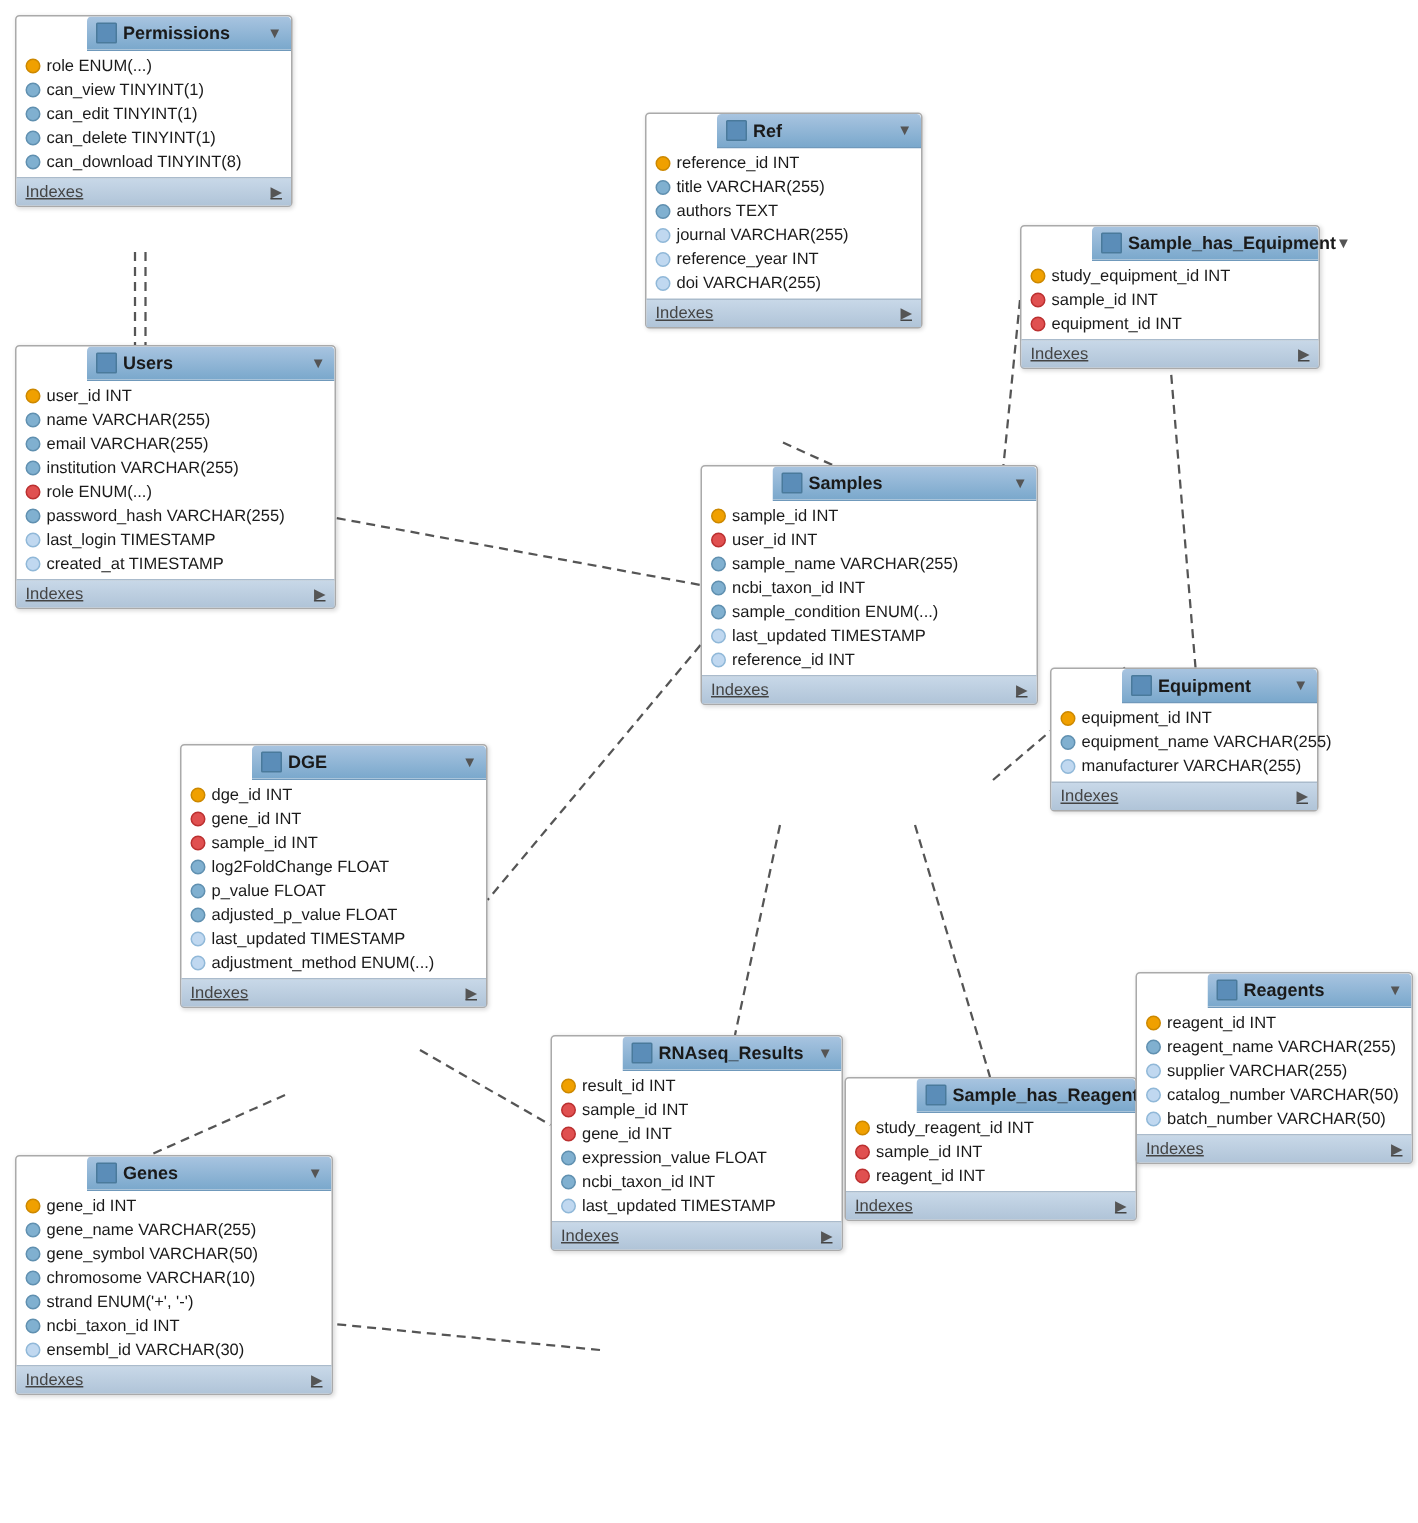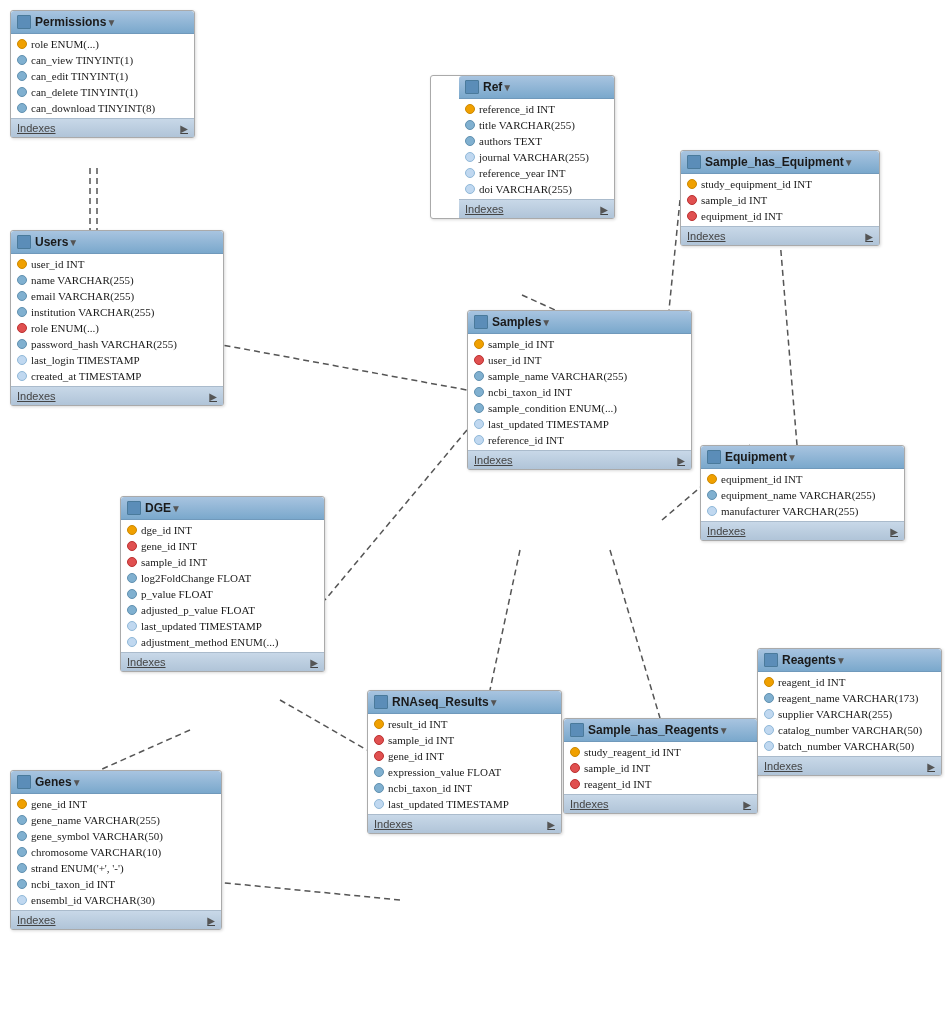"Permissions" .table-header { justify-content: none -> space-between; margin-left: none -> 47px }
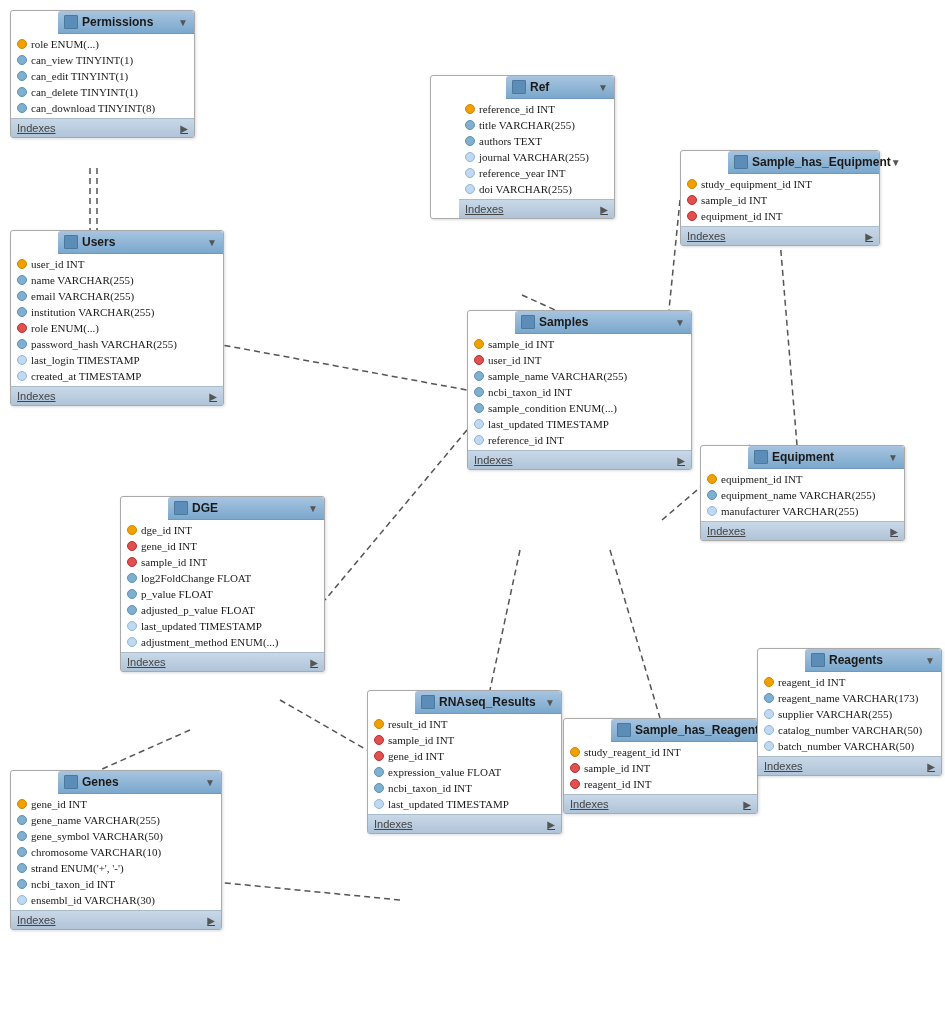"role ENUM(...)" .table-body { font-family: Liberation Serif, serif -> none }
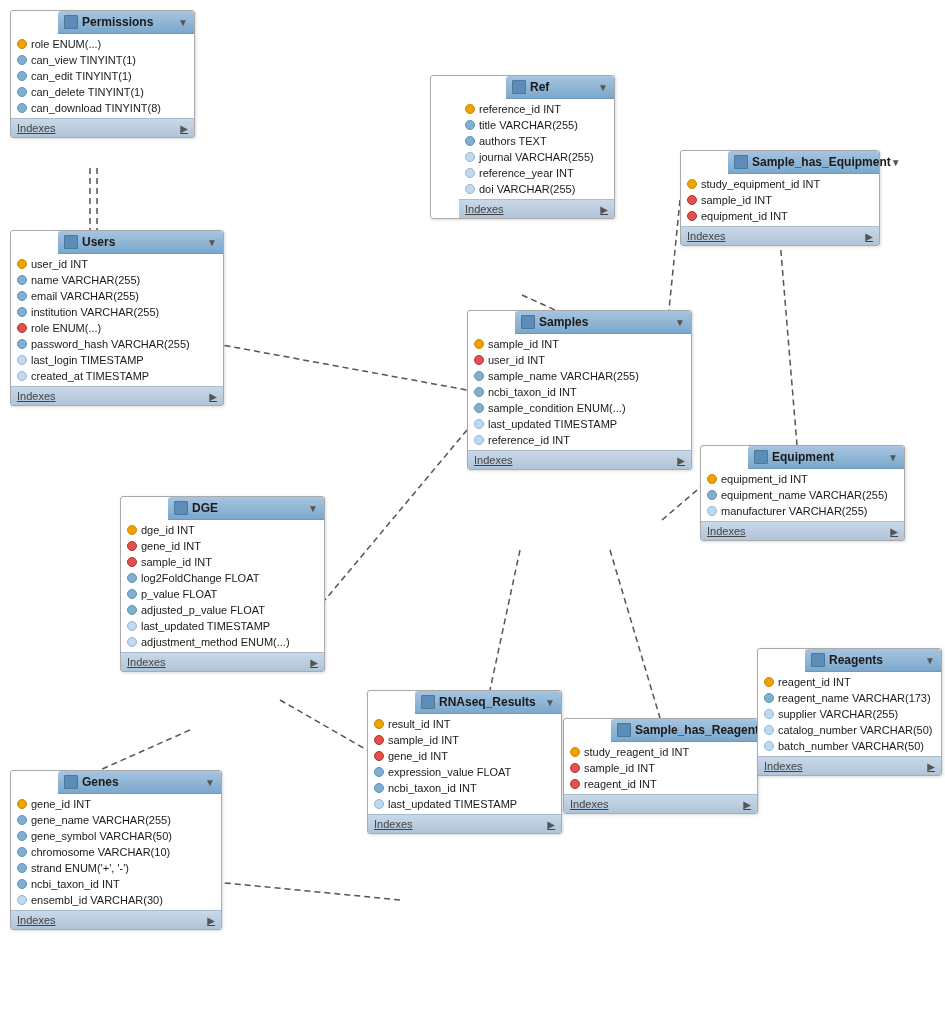"Ref" div.db-table { padding-left: 28px -> none }
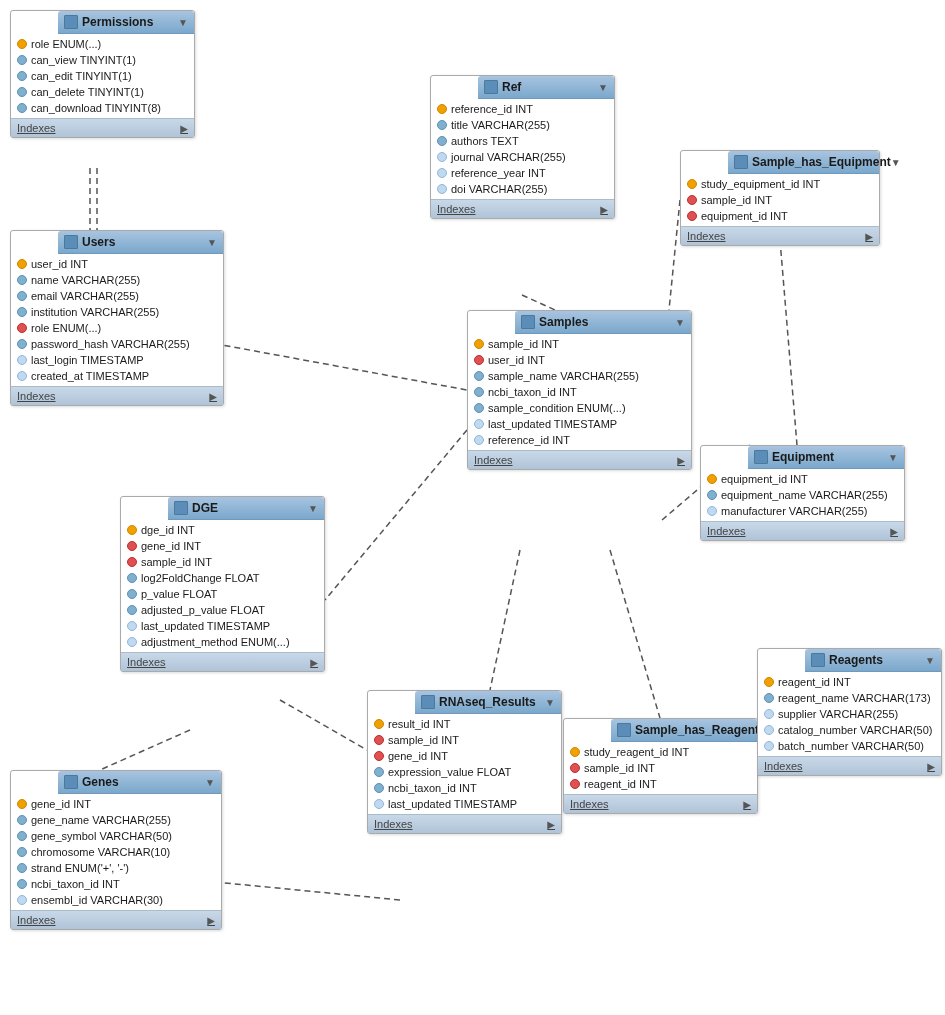"Equipment" div.db-table { width: 205px -> 179px }
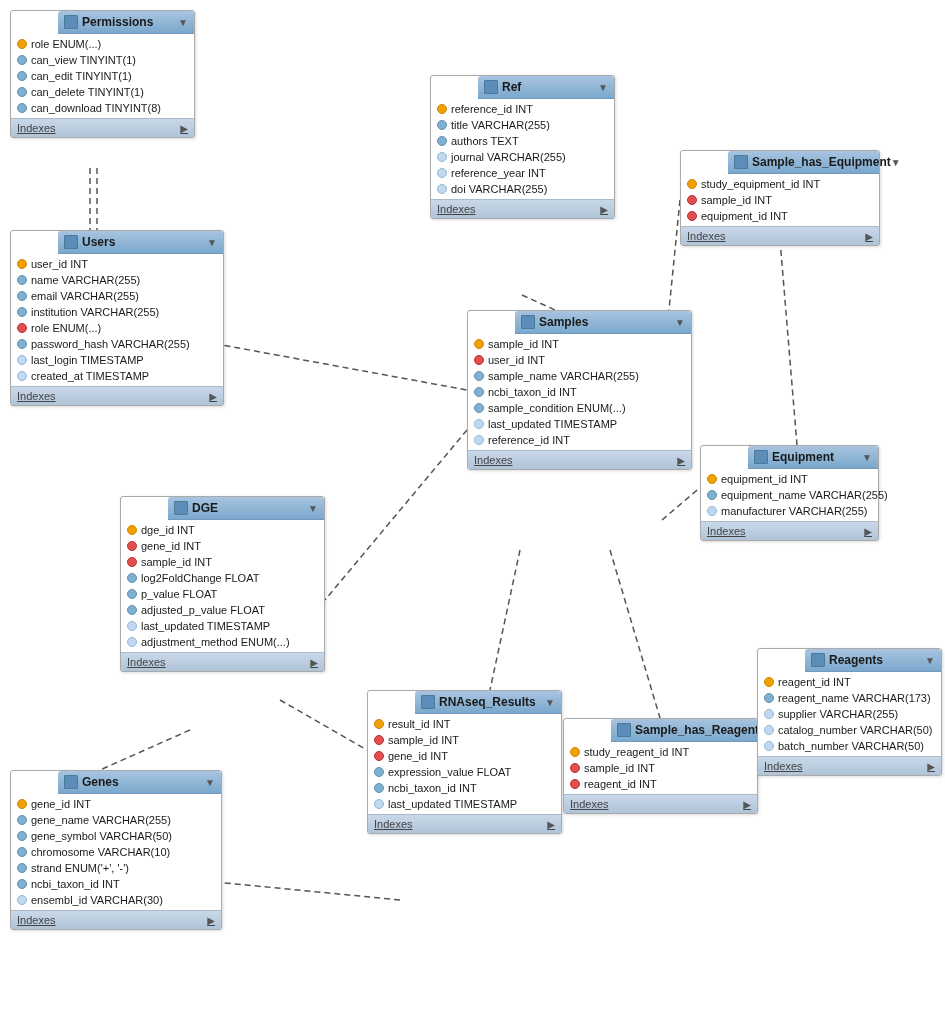"reagent_name VARCHAR(173)" span.field-name { text: 173 -> 255 }
